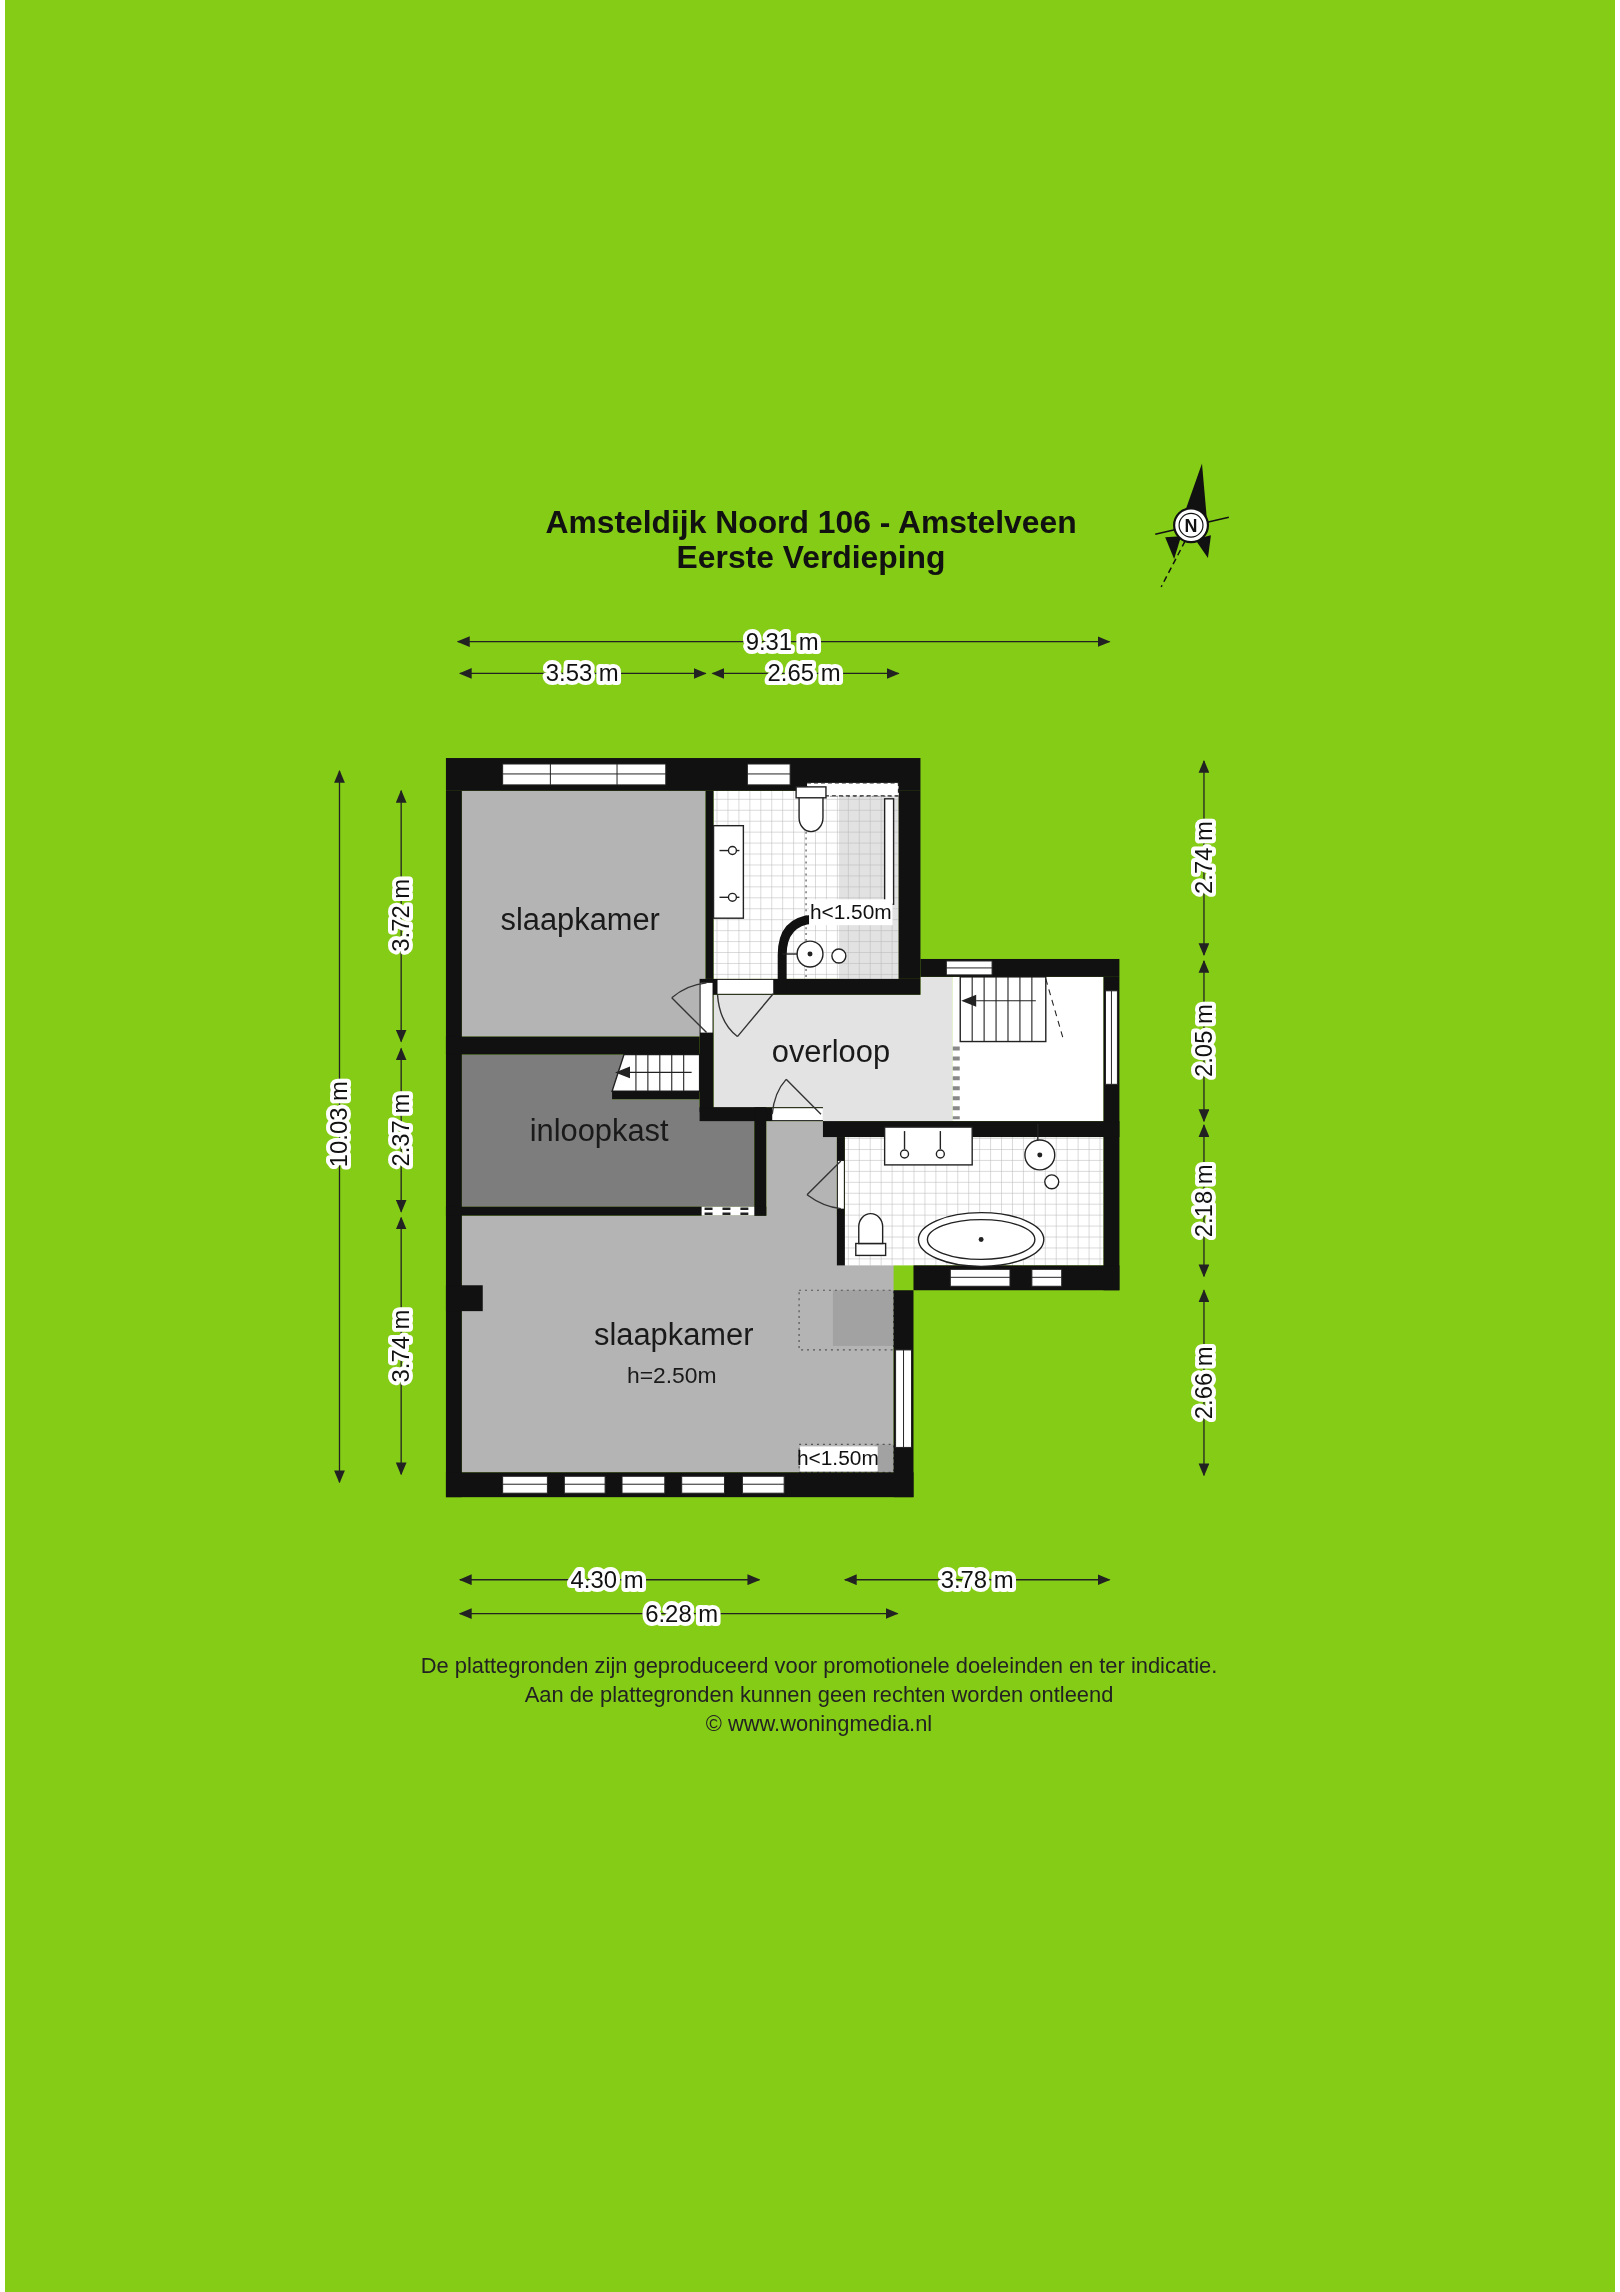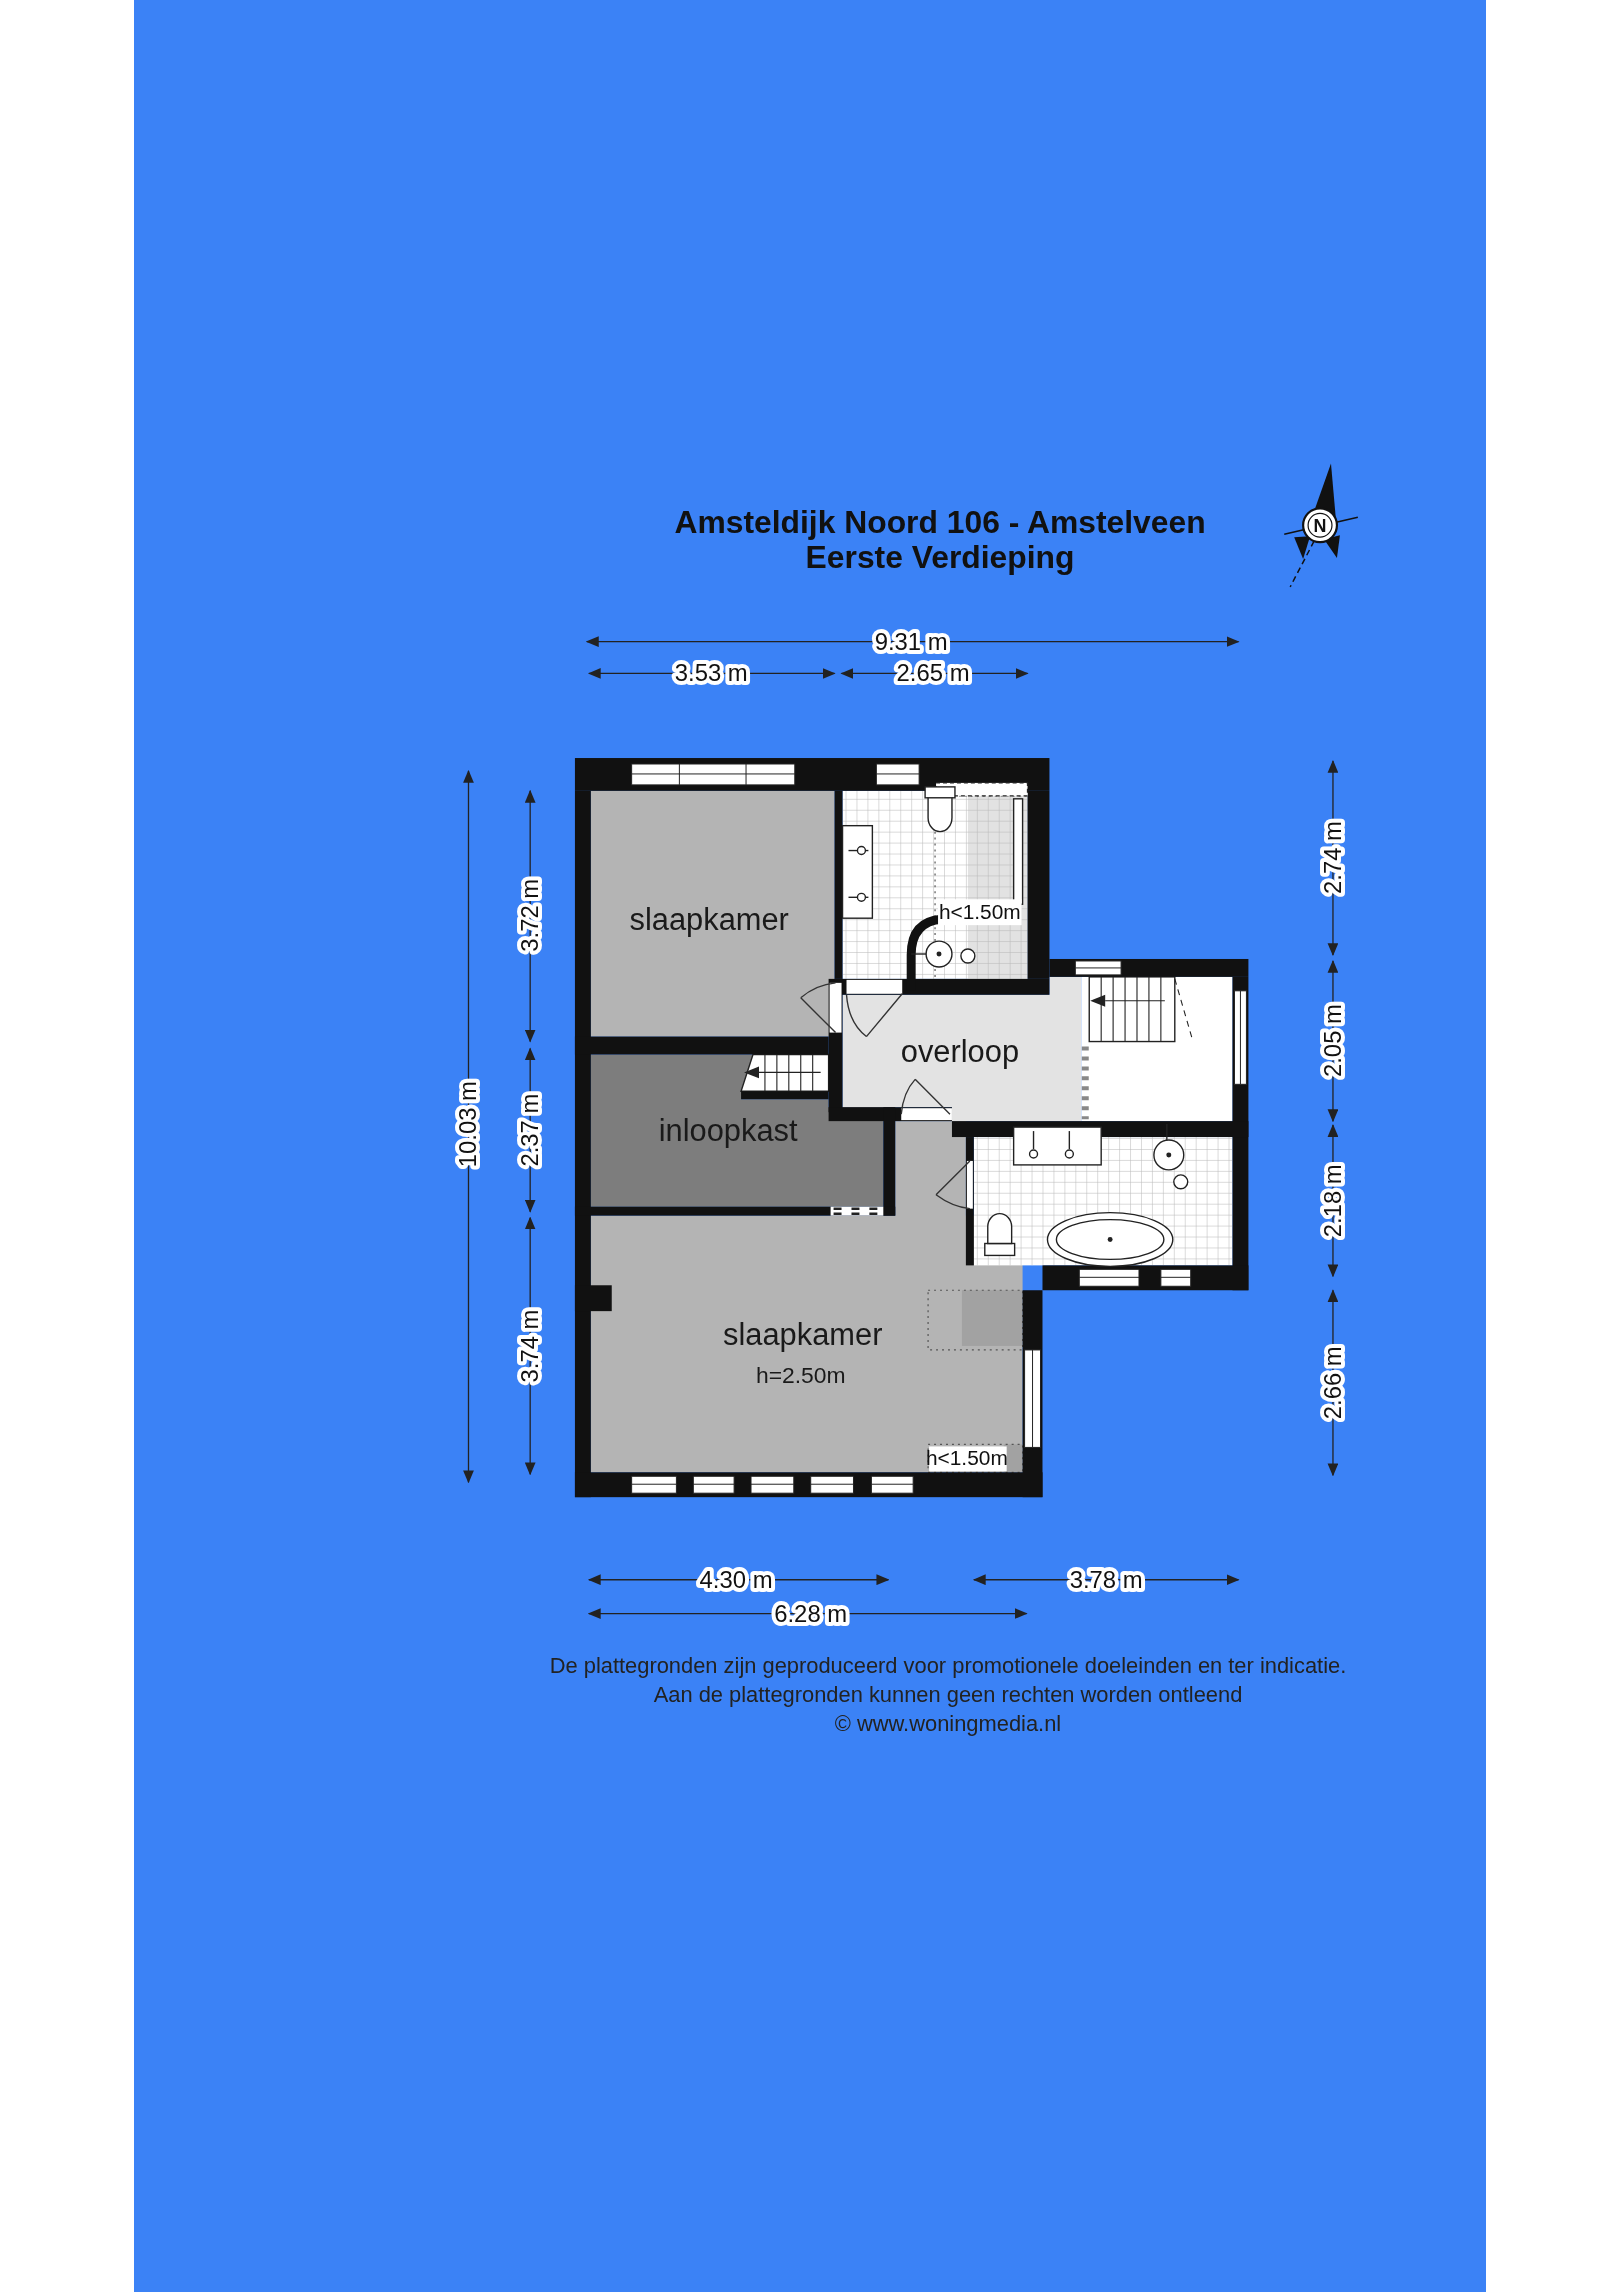"Amsteldijk Noord 106 - Amstelveen" .page { background: #3b82f6 -> #84cc16; width: 1352px -> 1610px }
